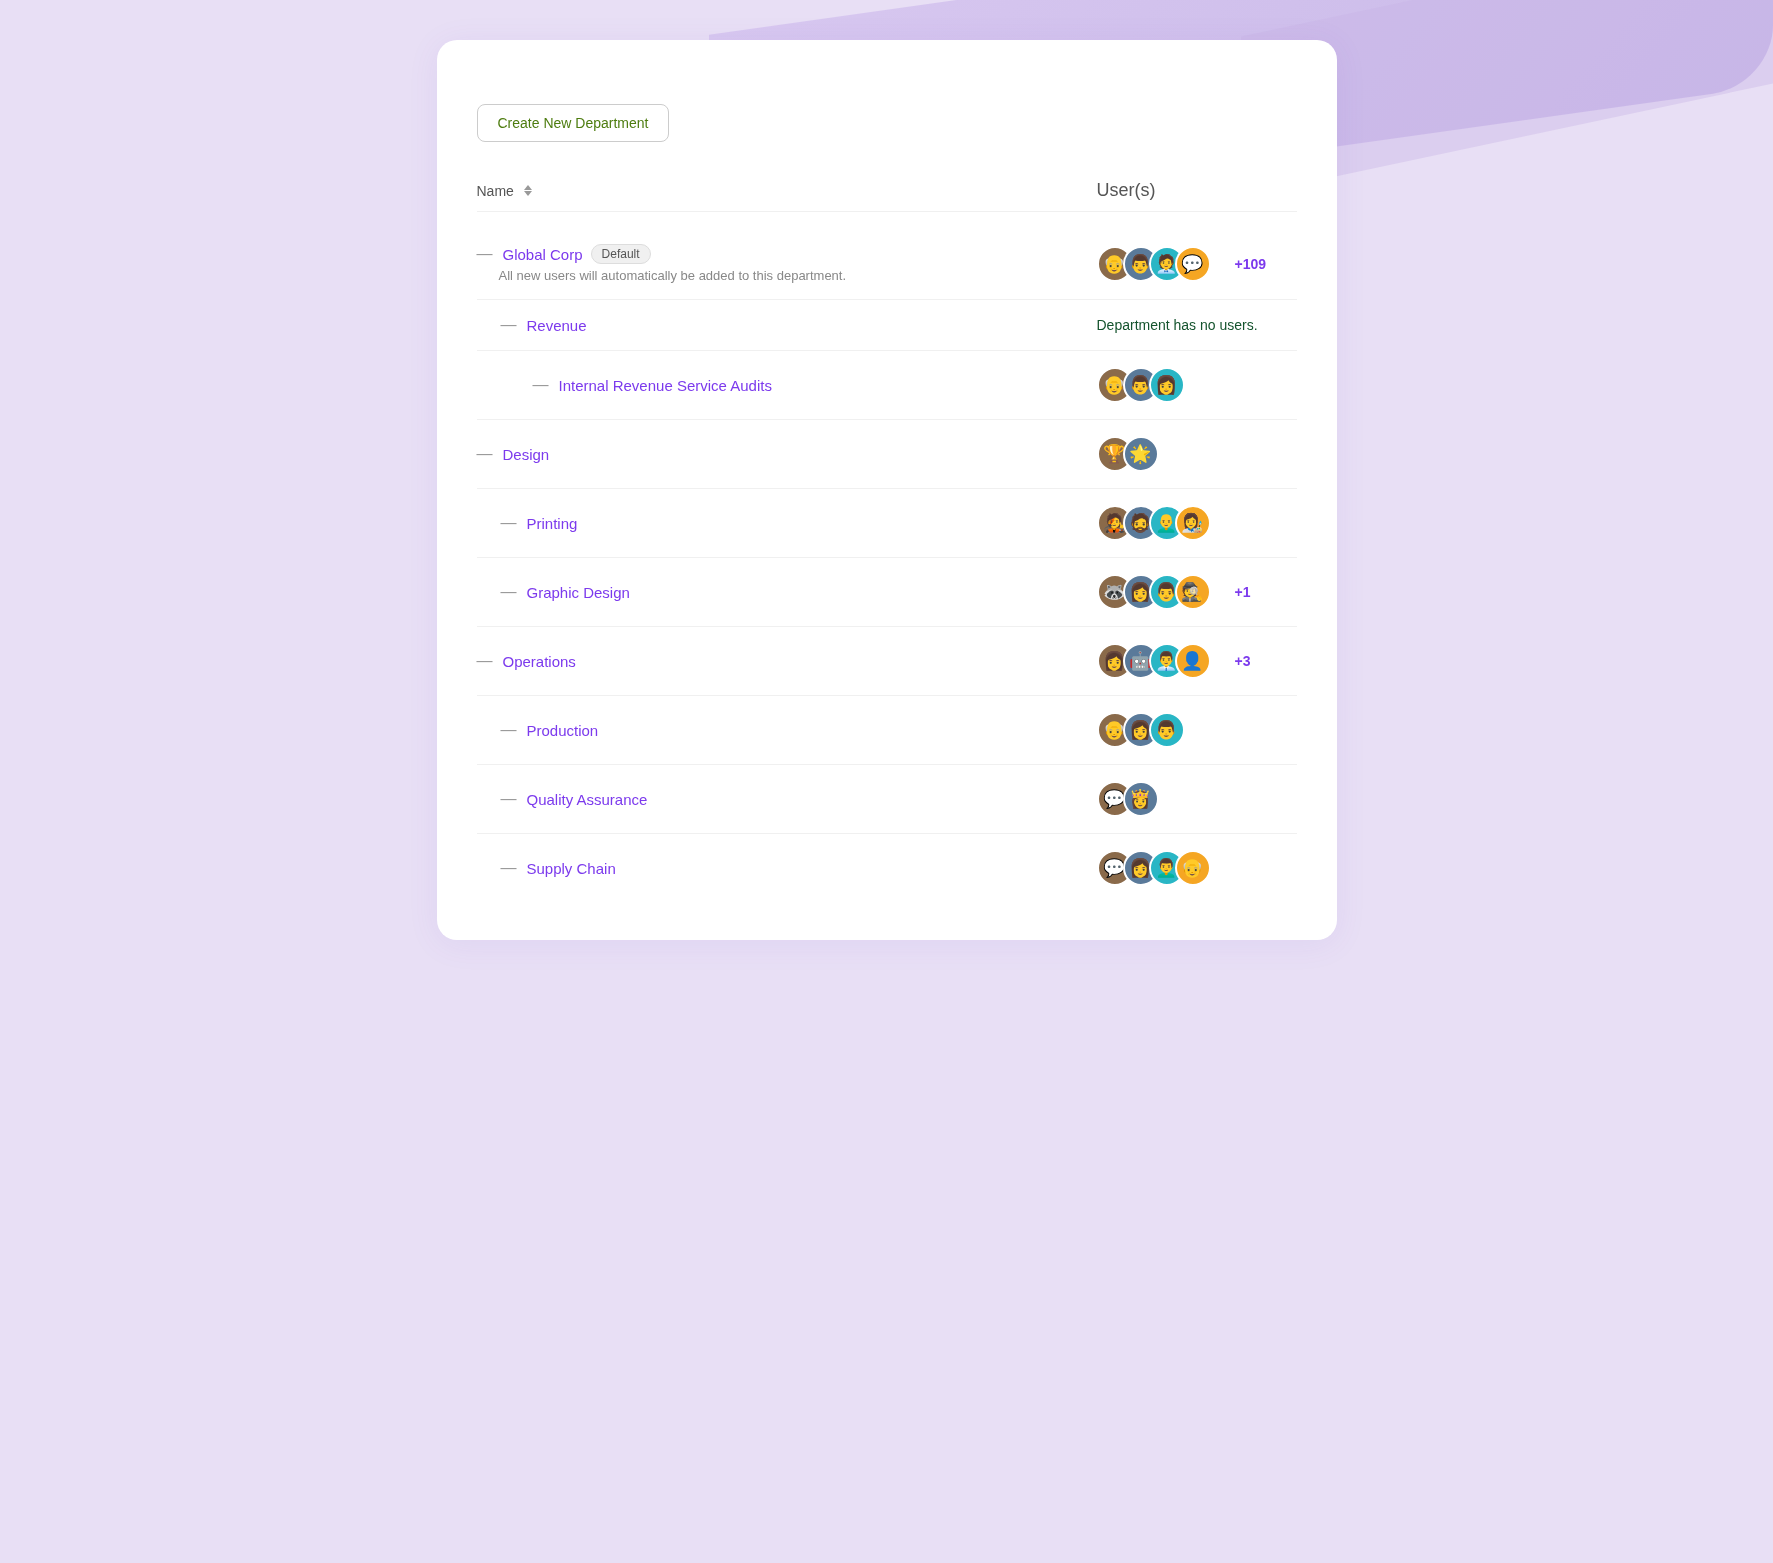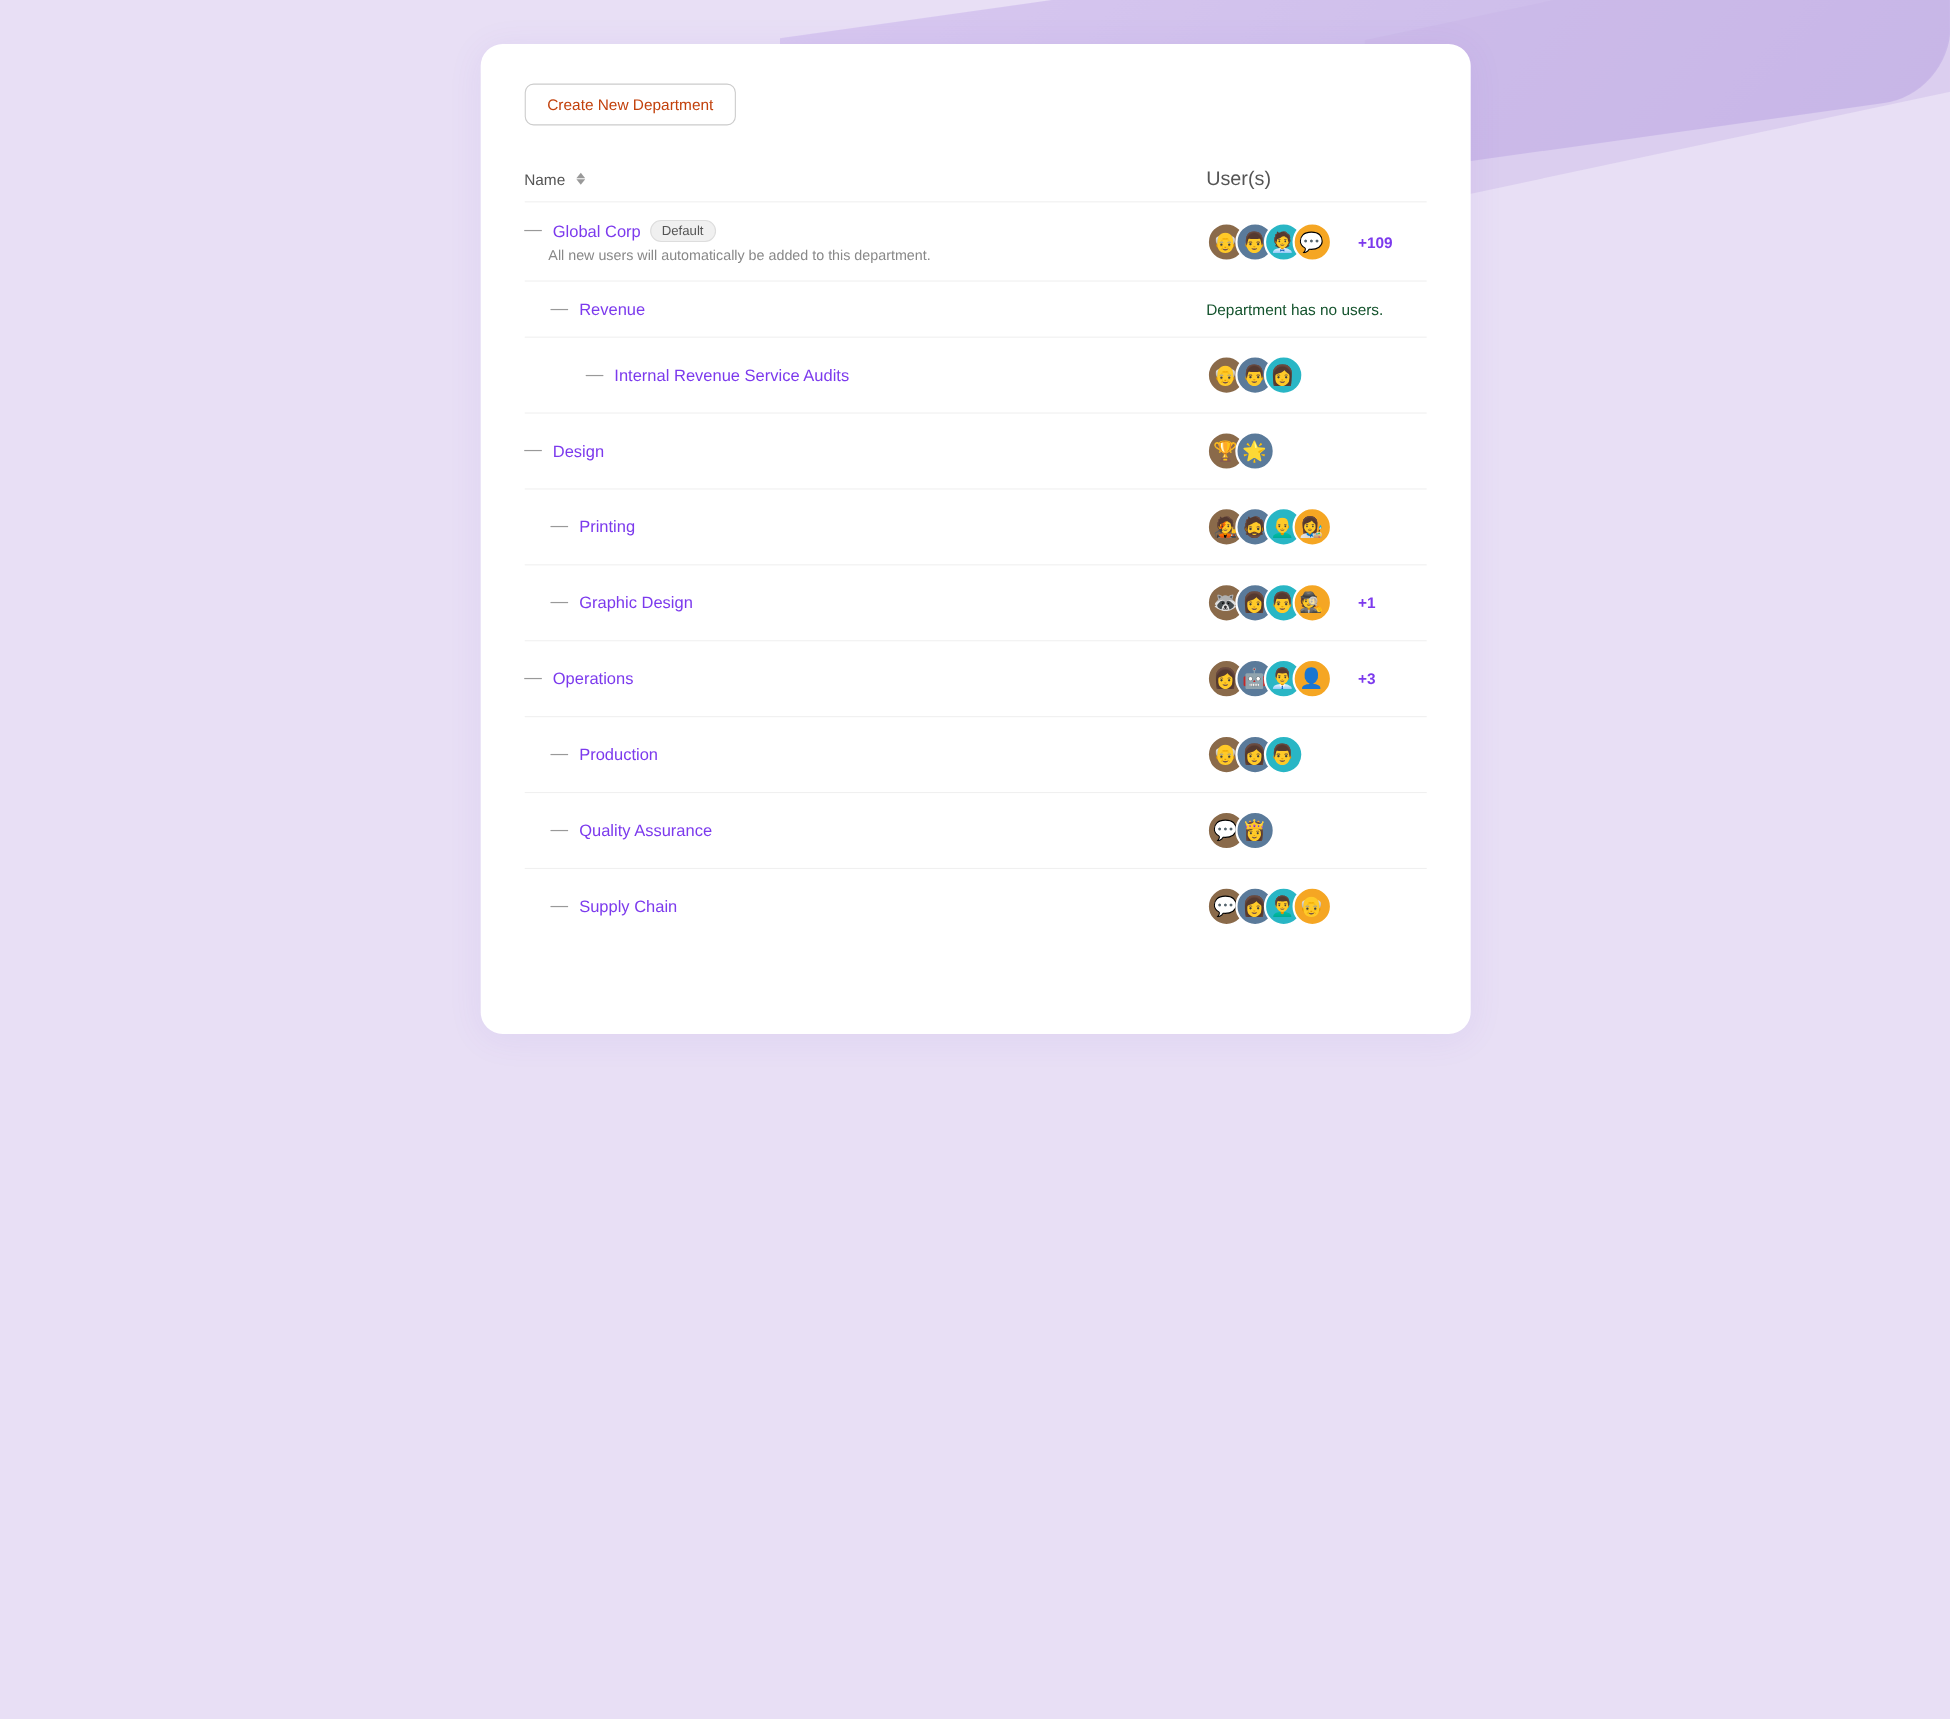"Create New Department" .create-btn { color: #c2410c -> #4d7c0f; margin-top: none -> 28px }
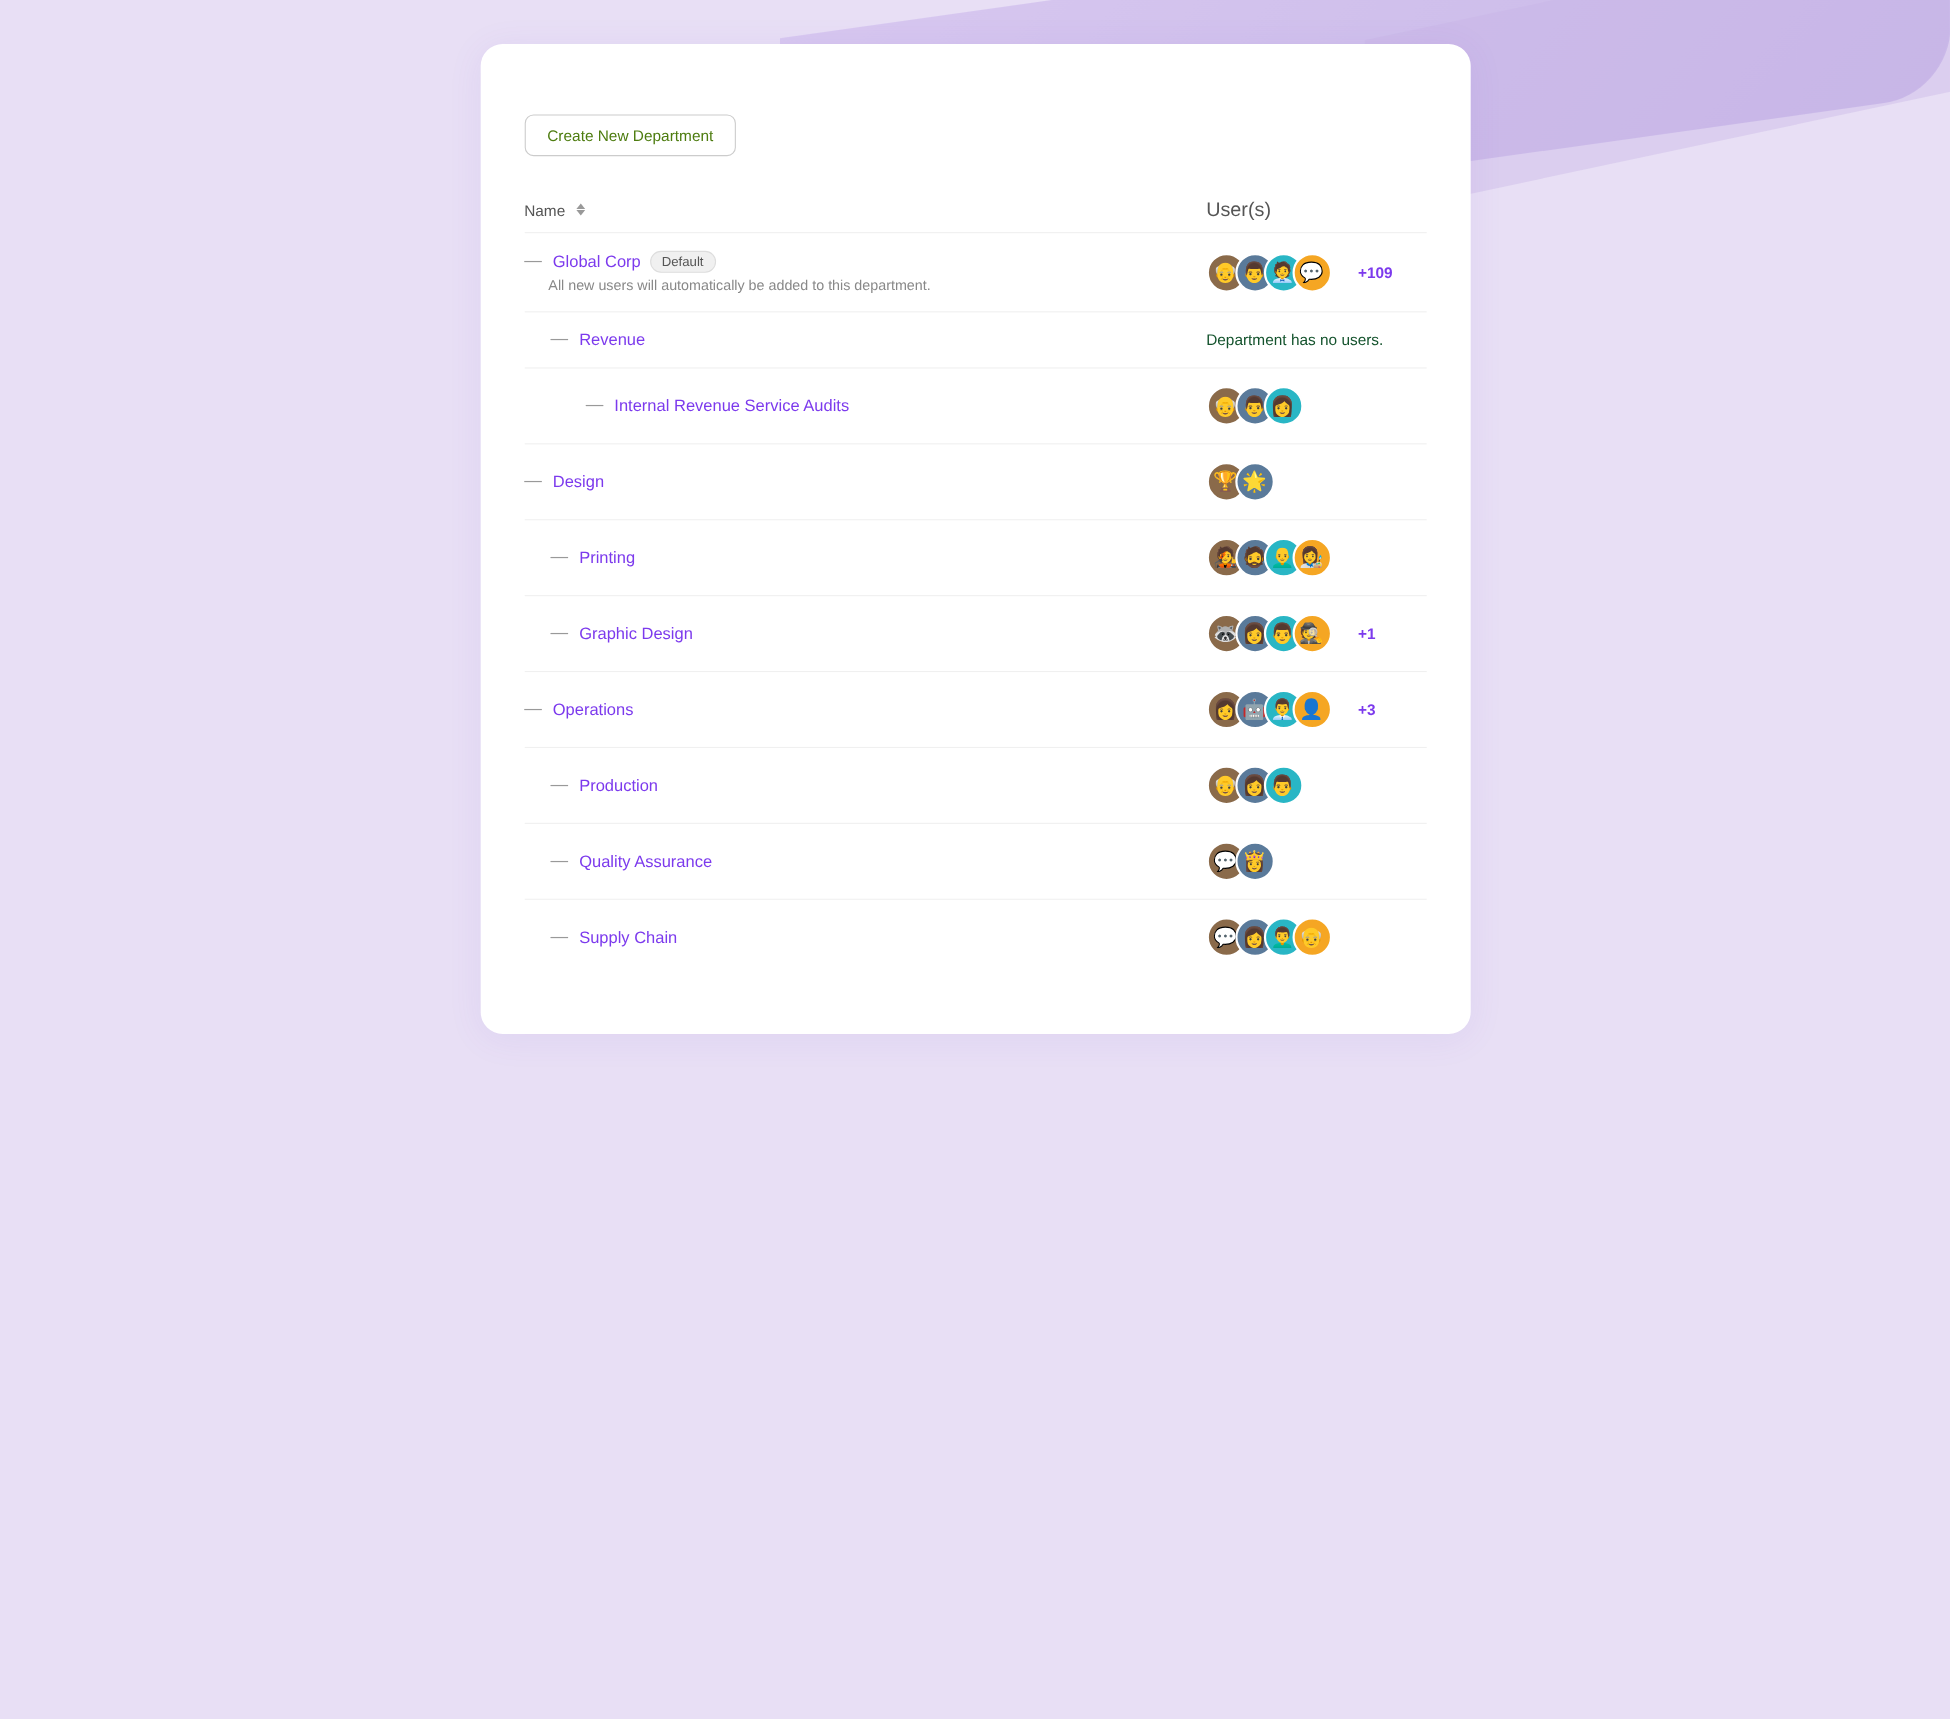"Name" .table-header { margin-bottom: 0 -> 16px }
